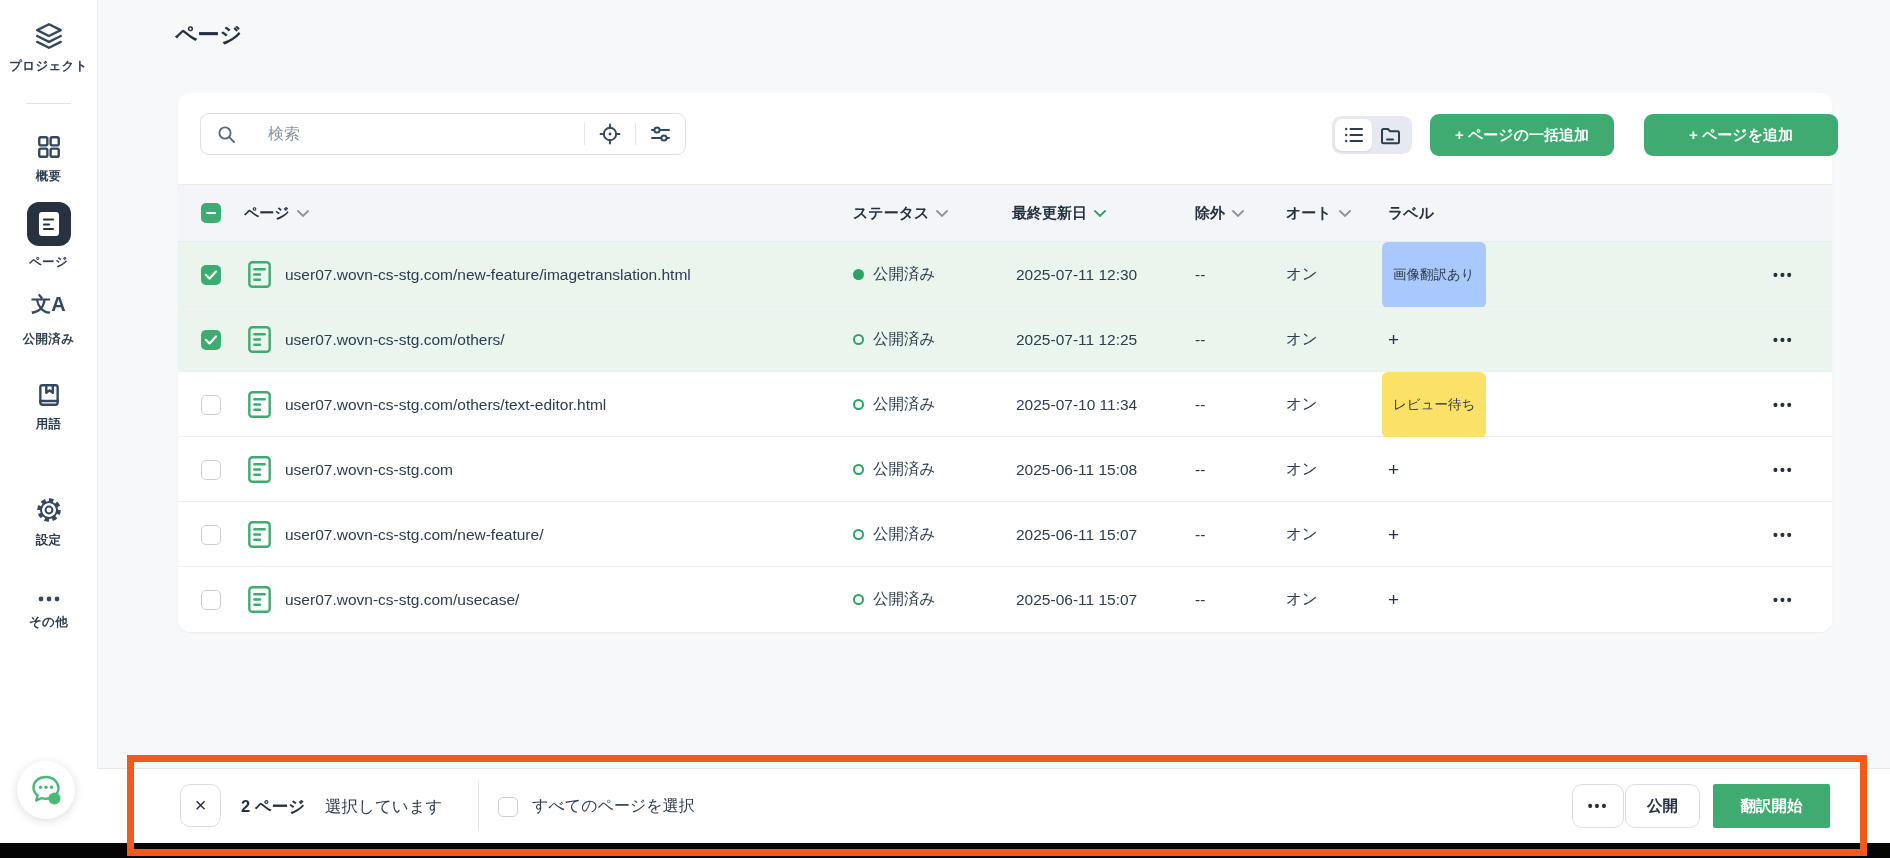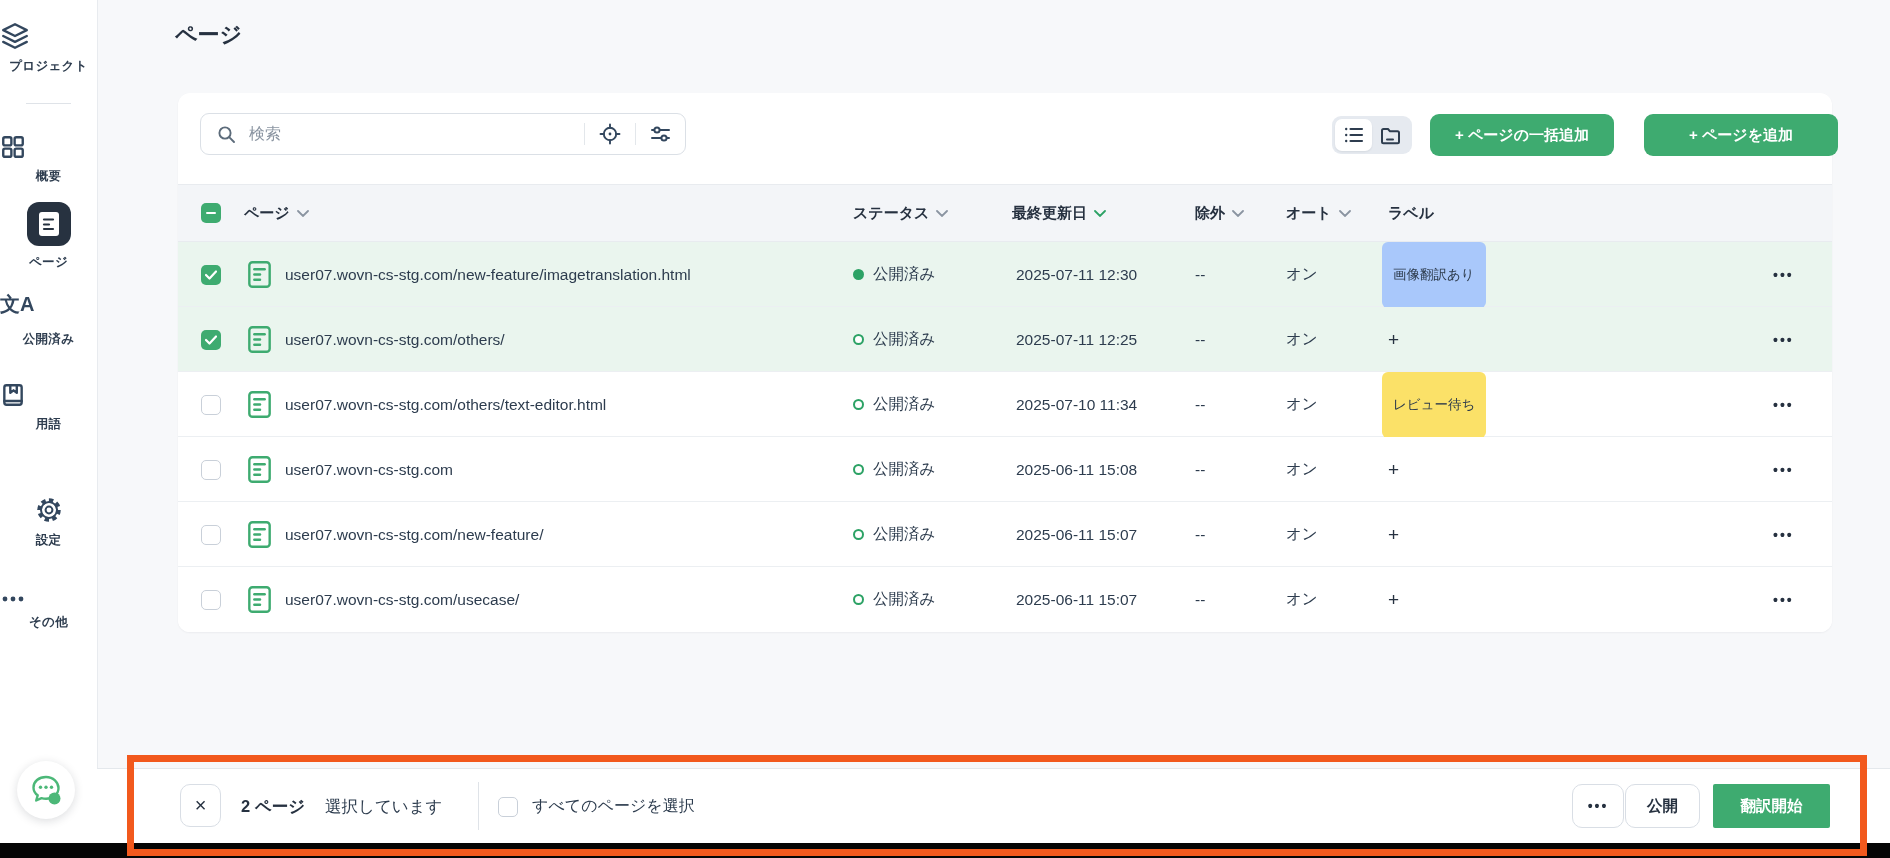"検索" input { margin-left: 7px -> 26px }
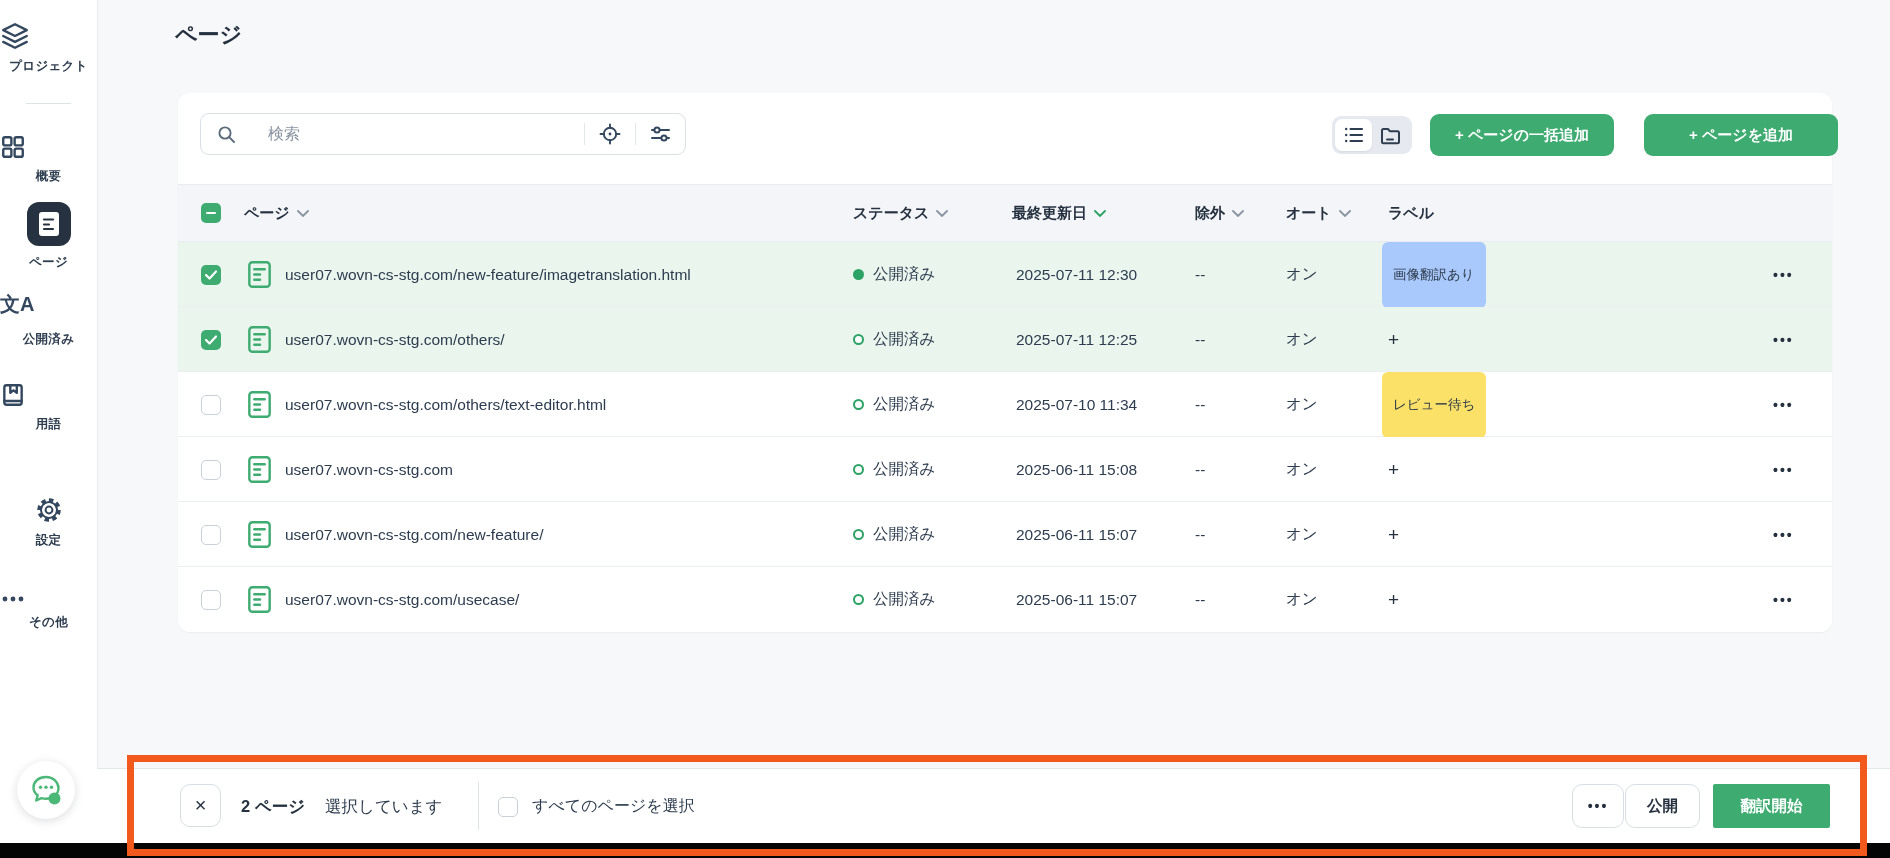"文A" .side-icon { justify-content: flex-start -> center }
